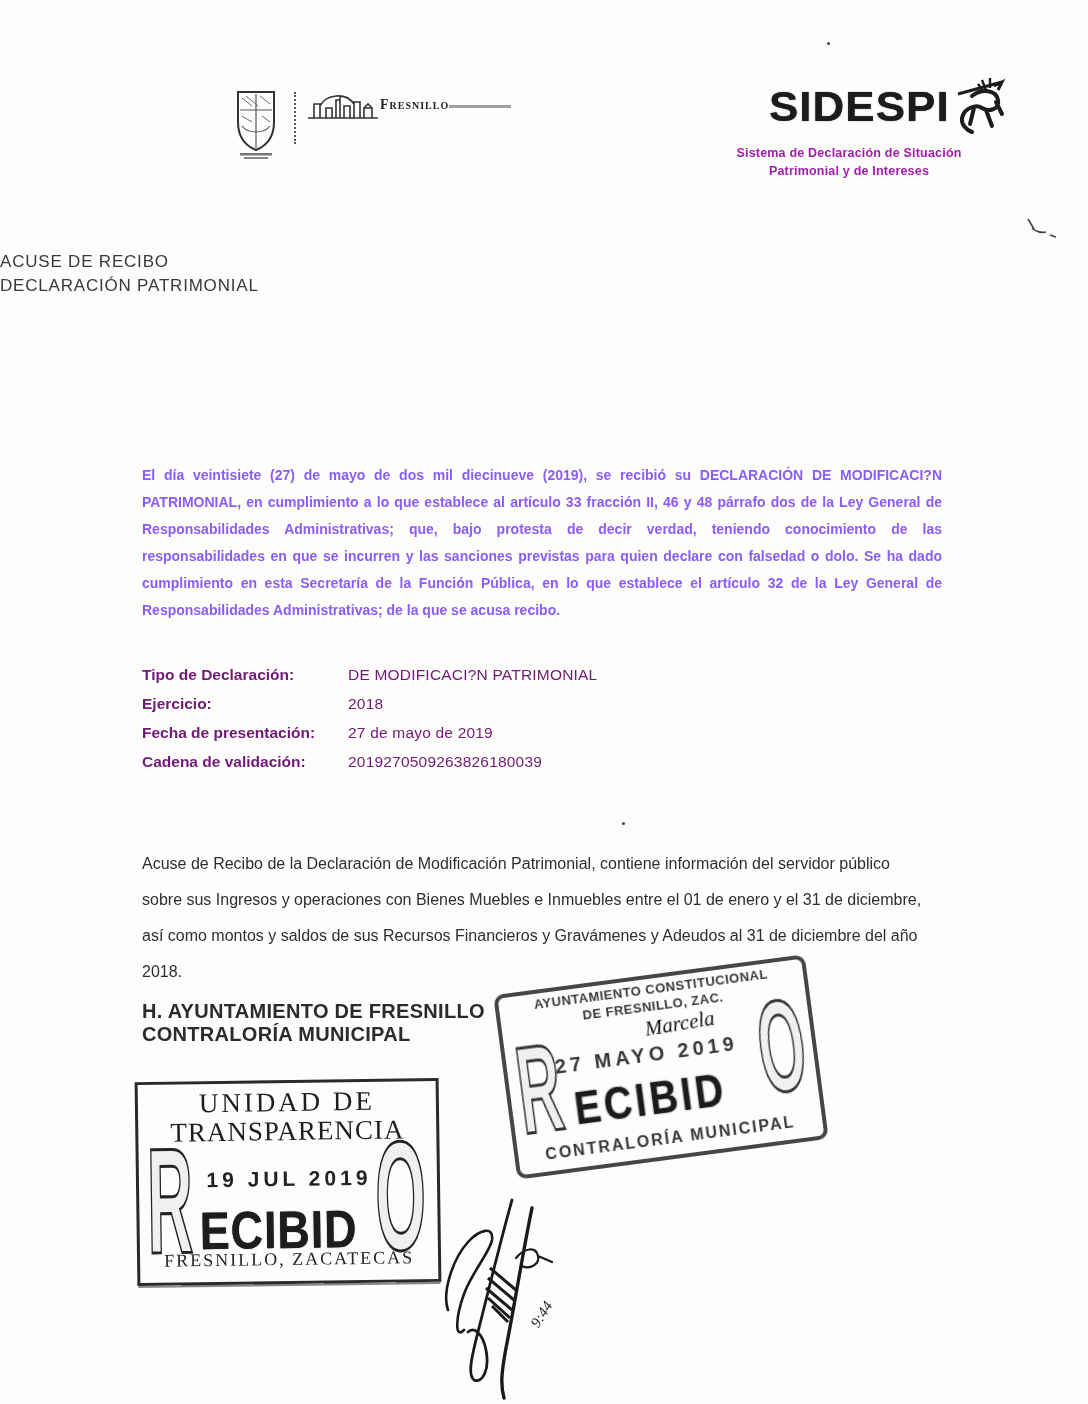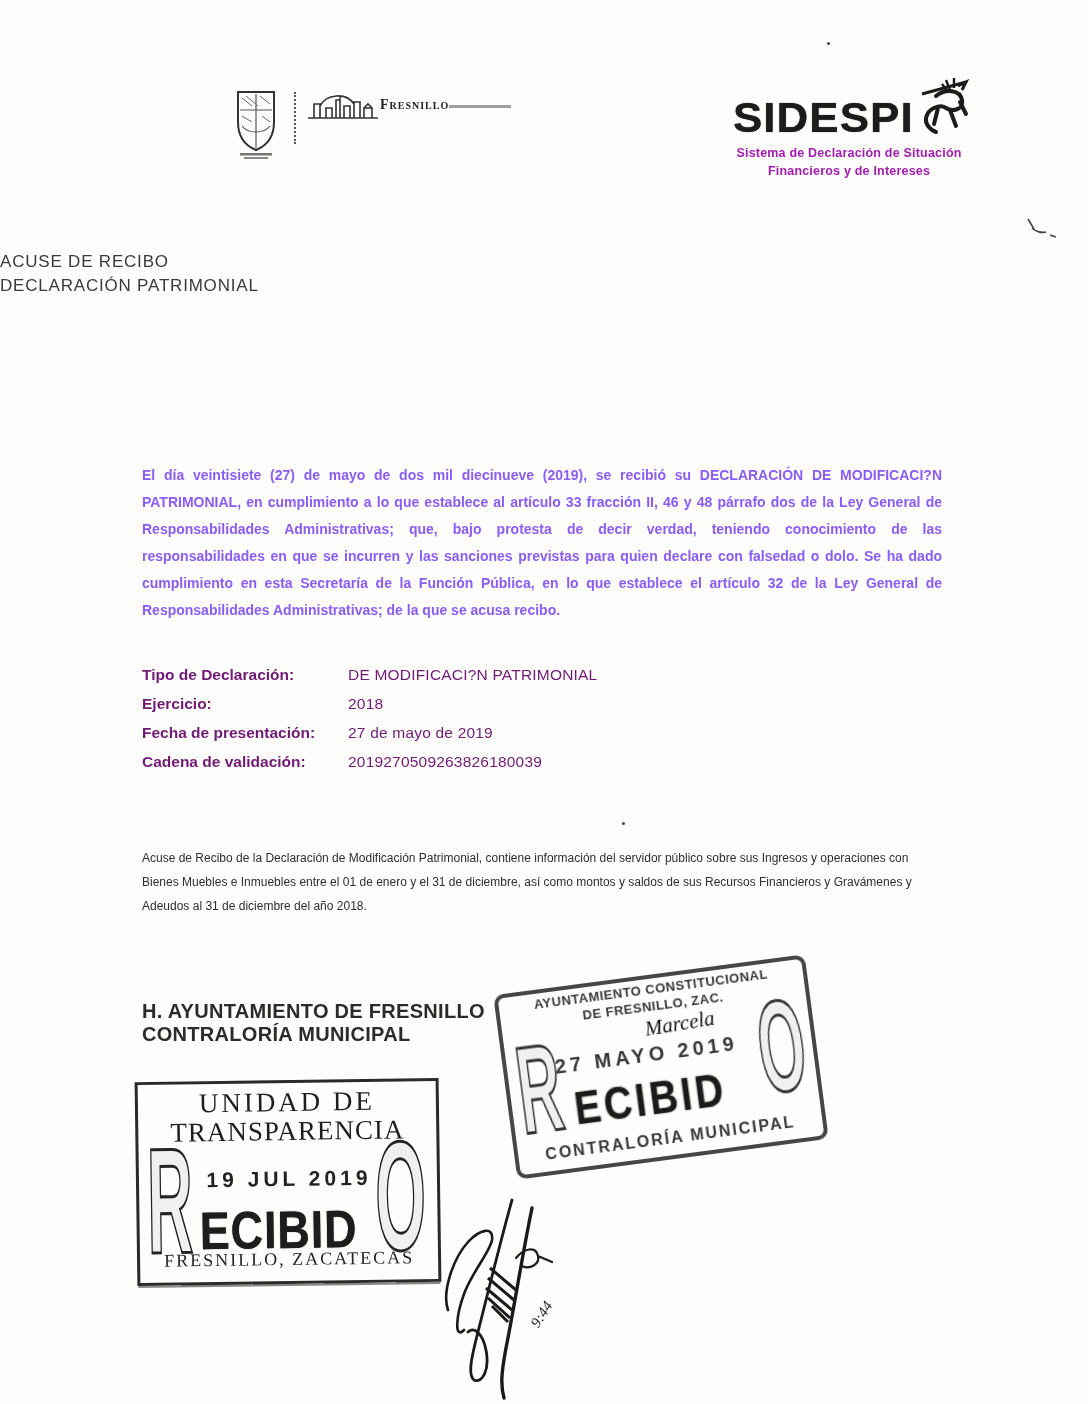"SIDESPI" .sidespi-row { align-items: flex-end -> center; margin-left: none -> 36px }
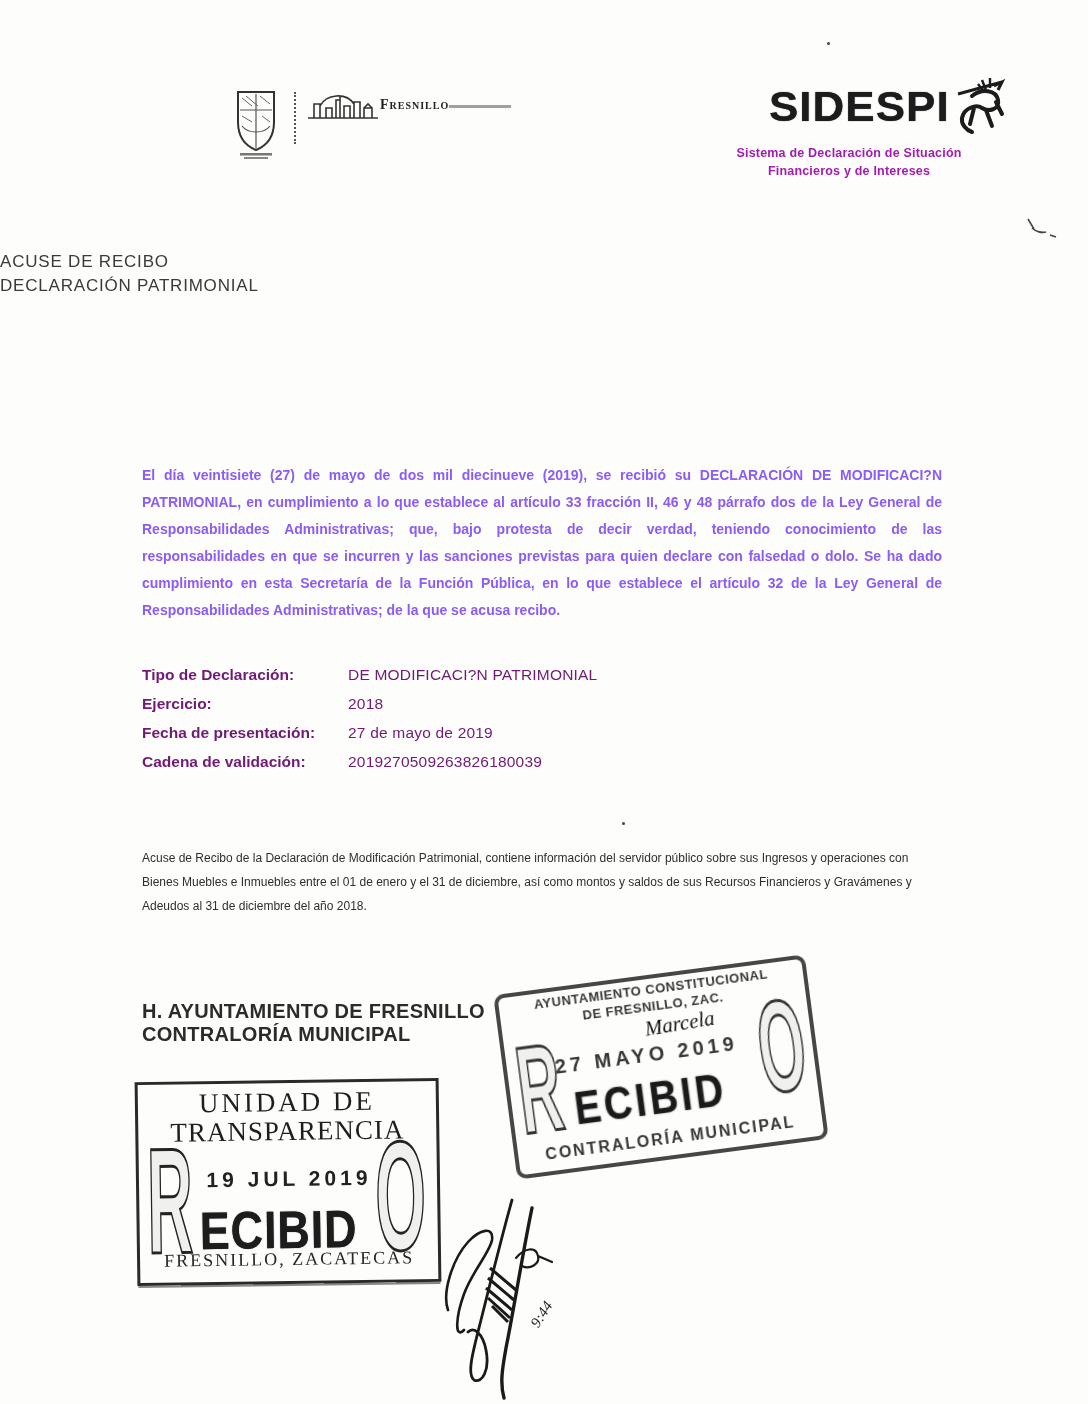"Financieros y de Intereses" span { text: Financieros -> Patrimonial }
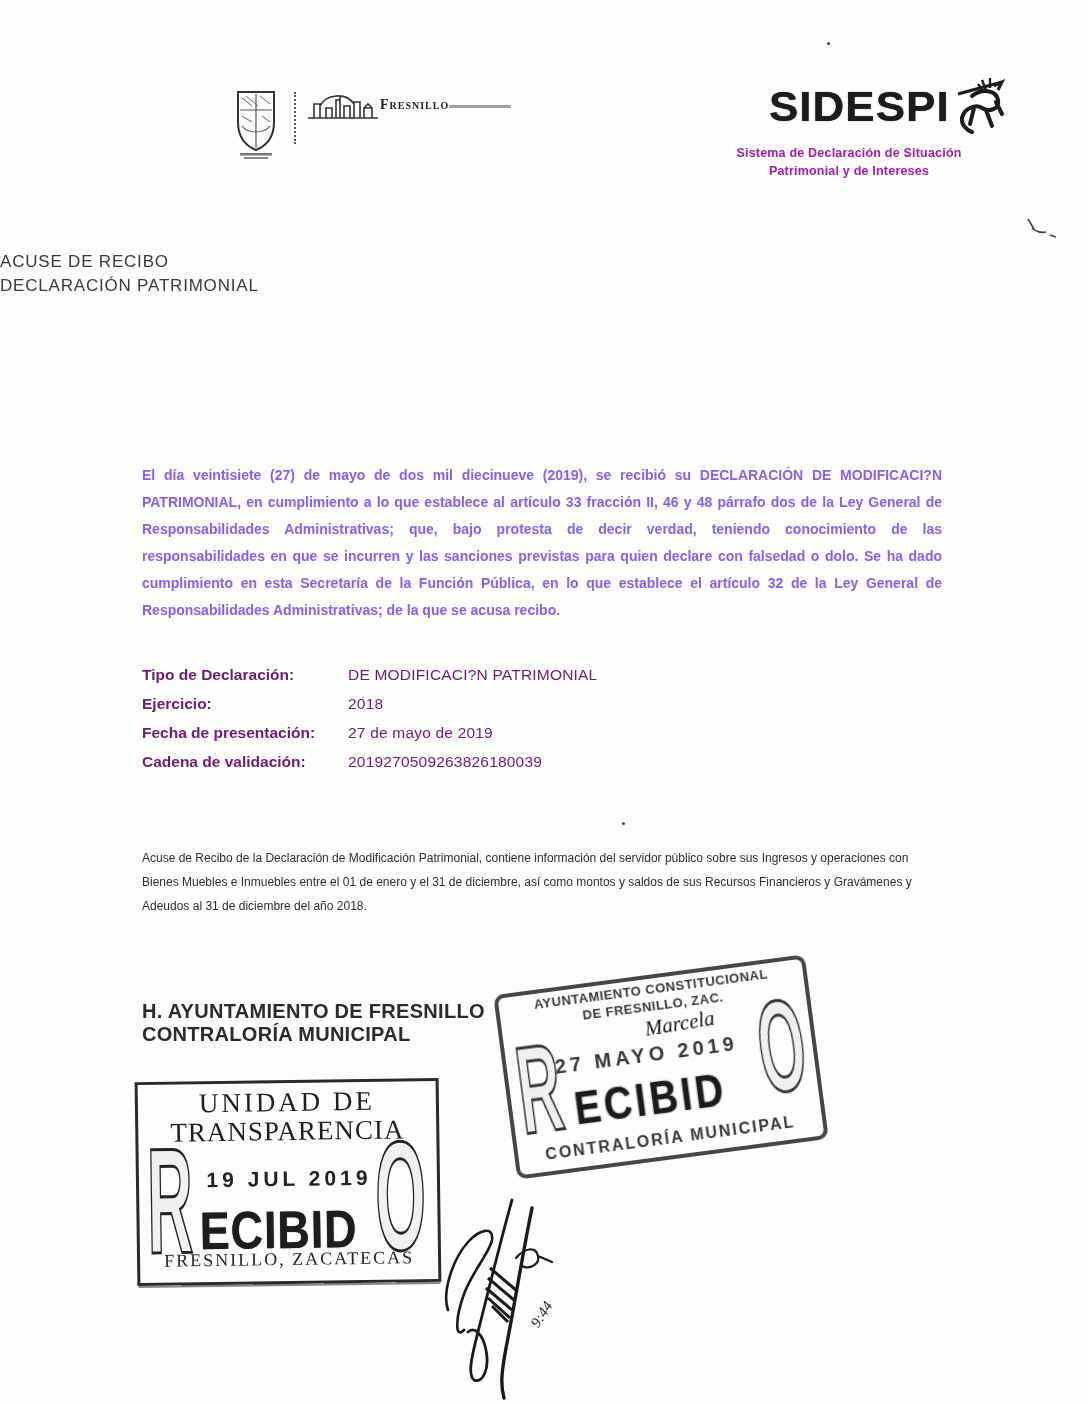"Acuse de Recibo de la" .para2 { font-size: 12px -> 16px; line-height: 24px -> 36px }
